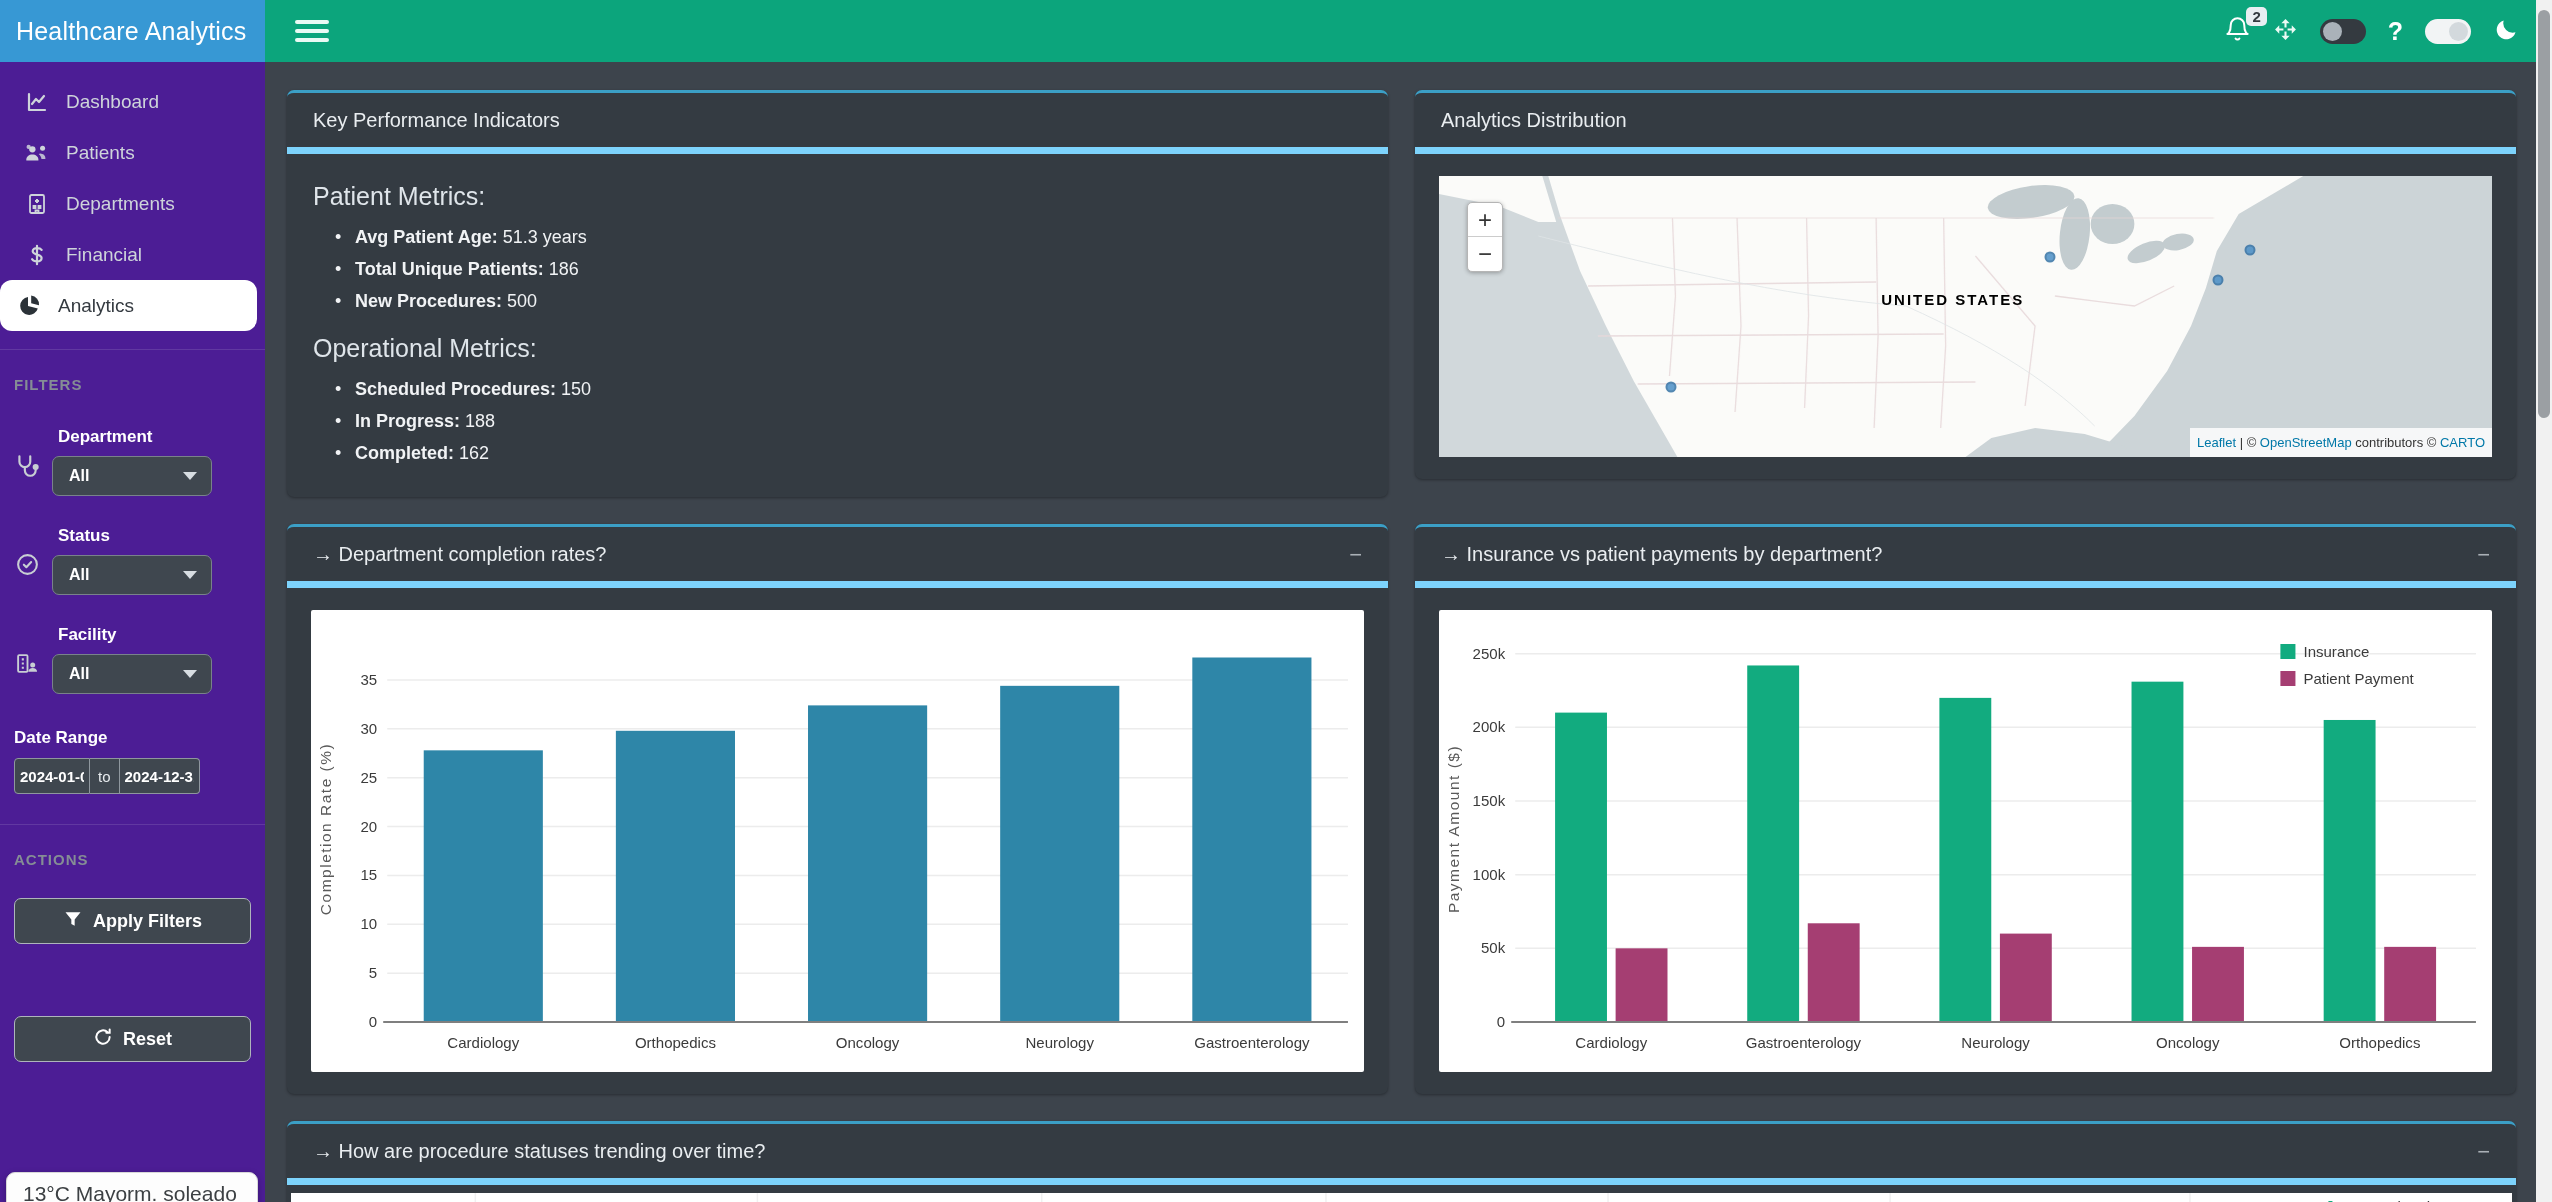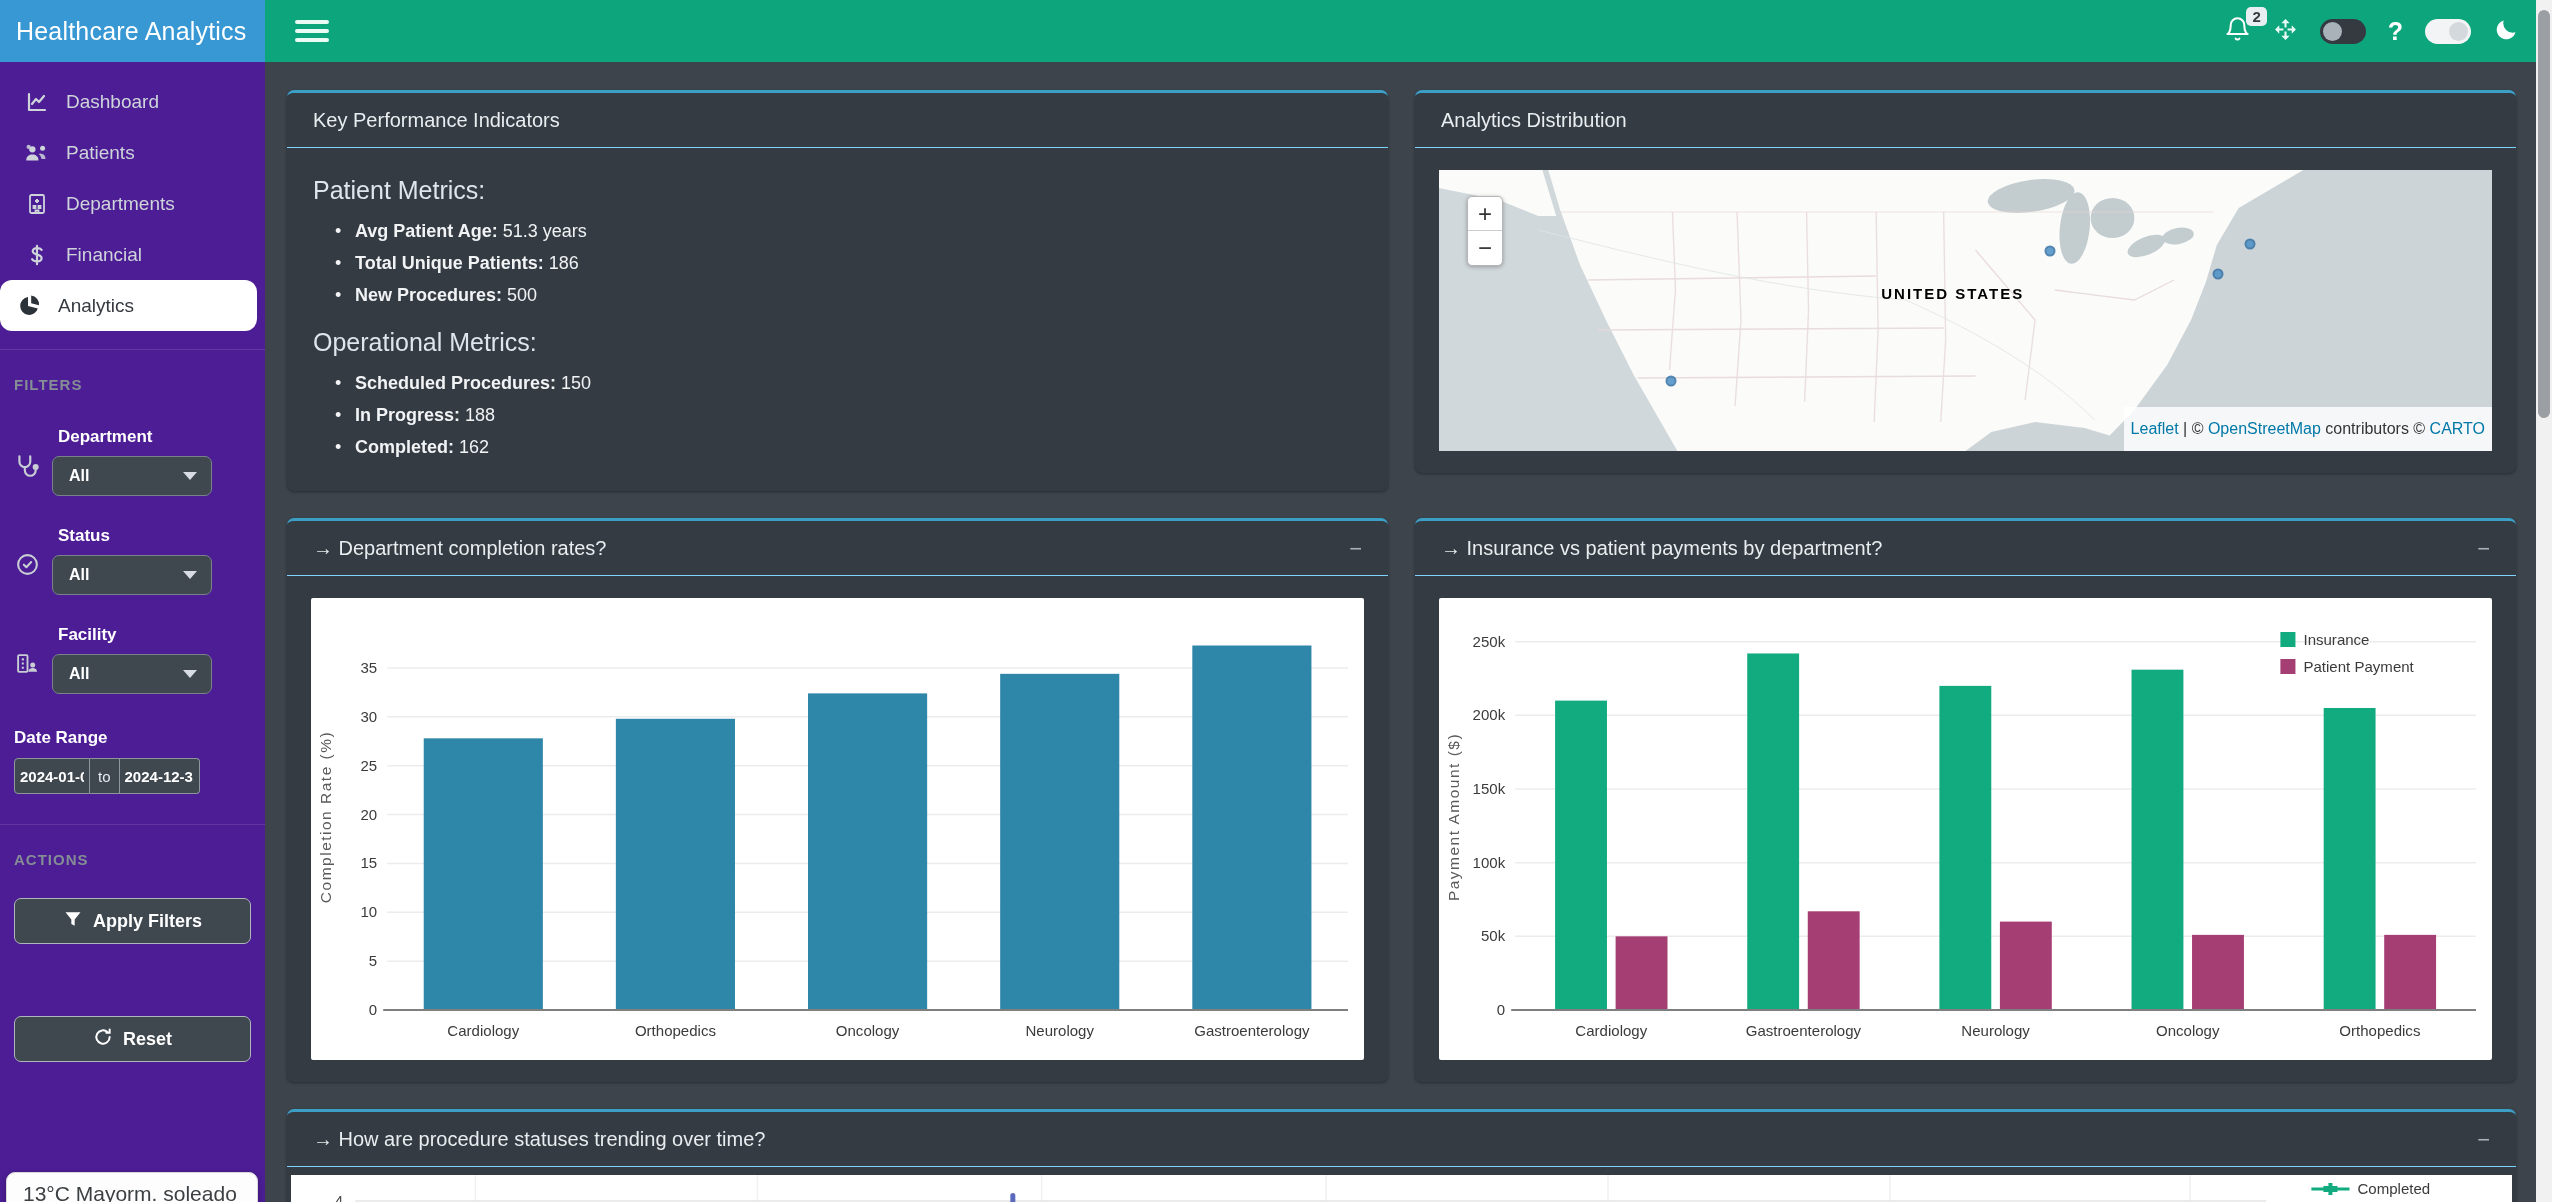"Key Performance Indicators" .panel-header { border-bottom: 1px solid #7dd3fc -> 7px solid #7dd3fc }
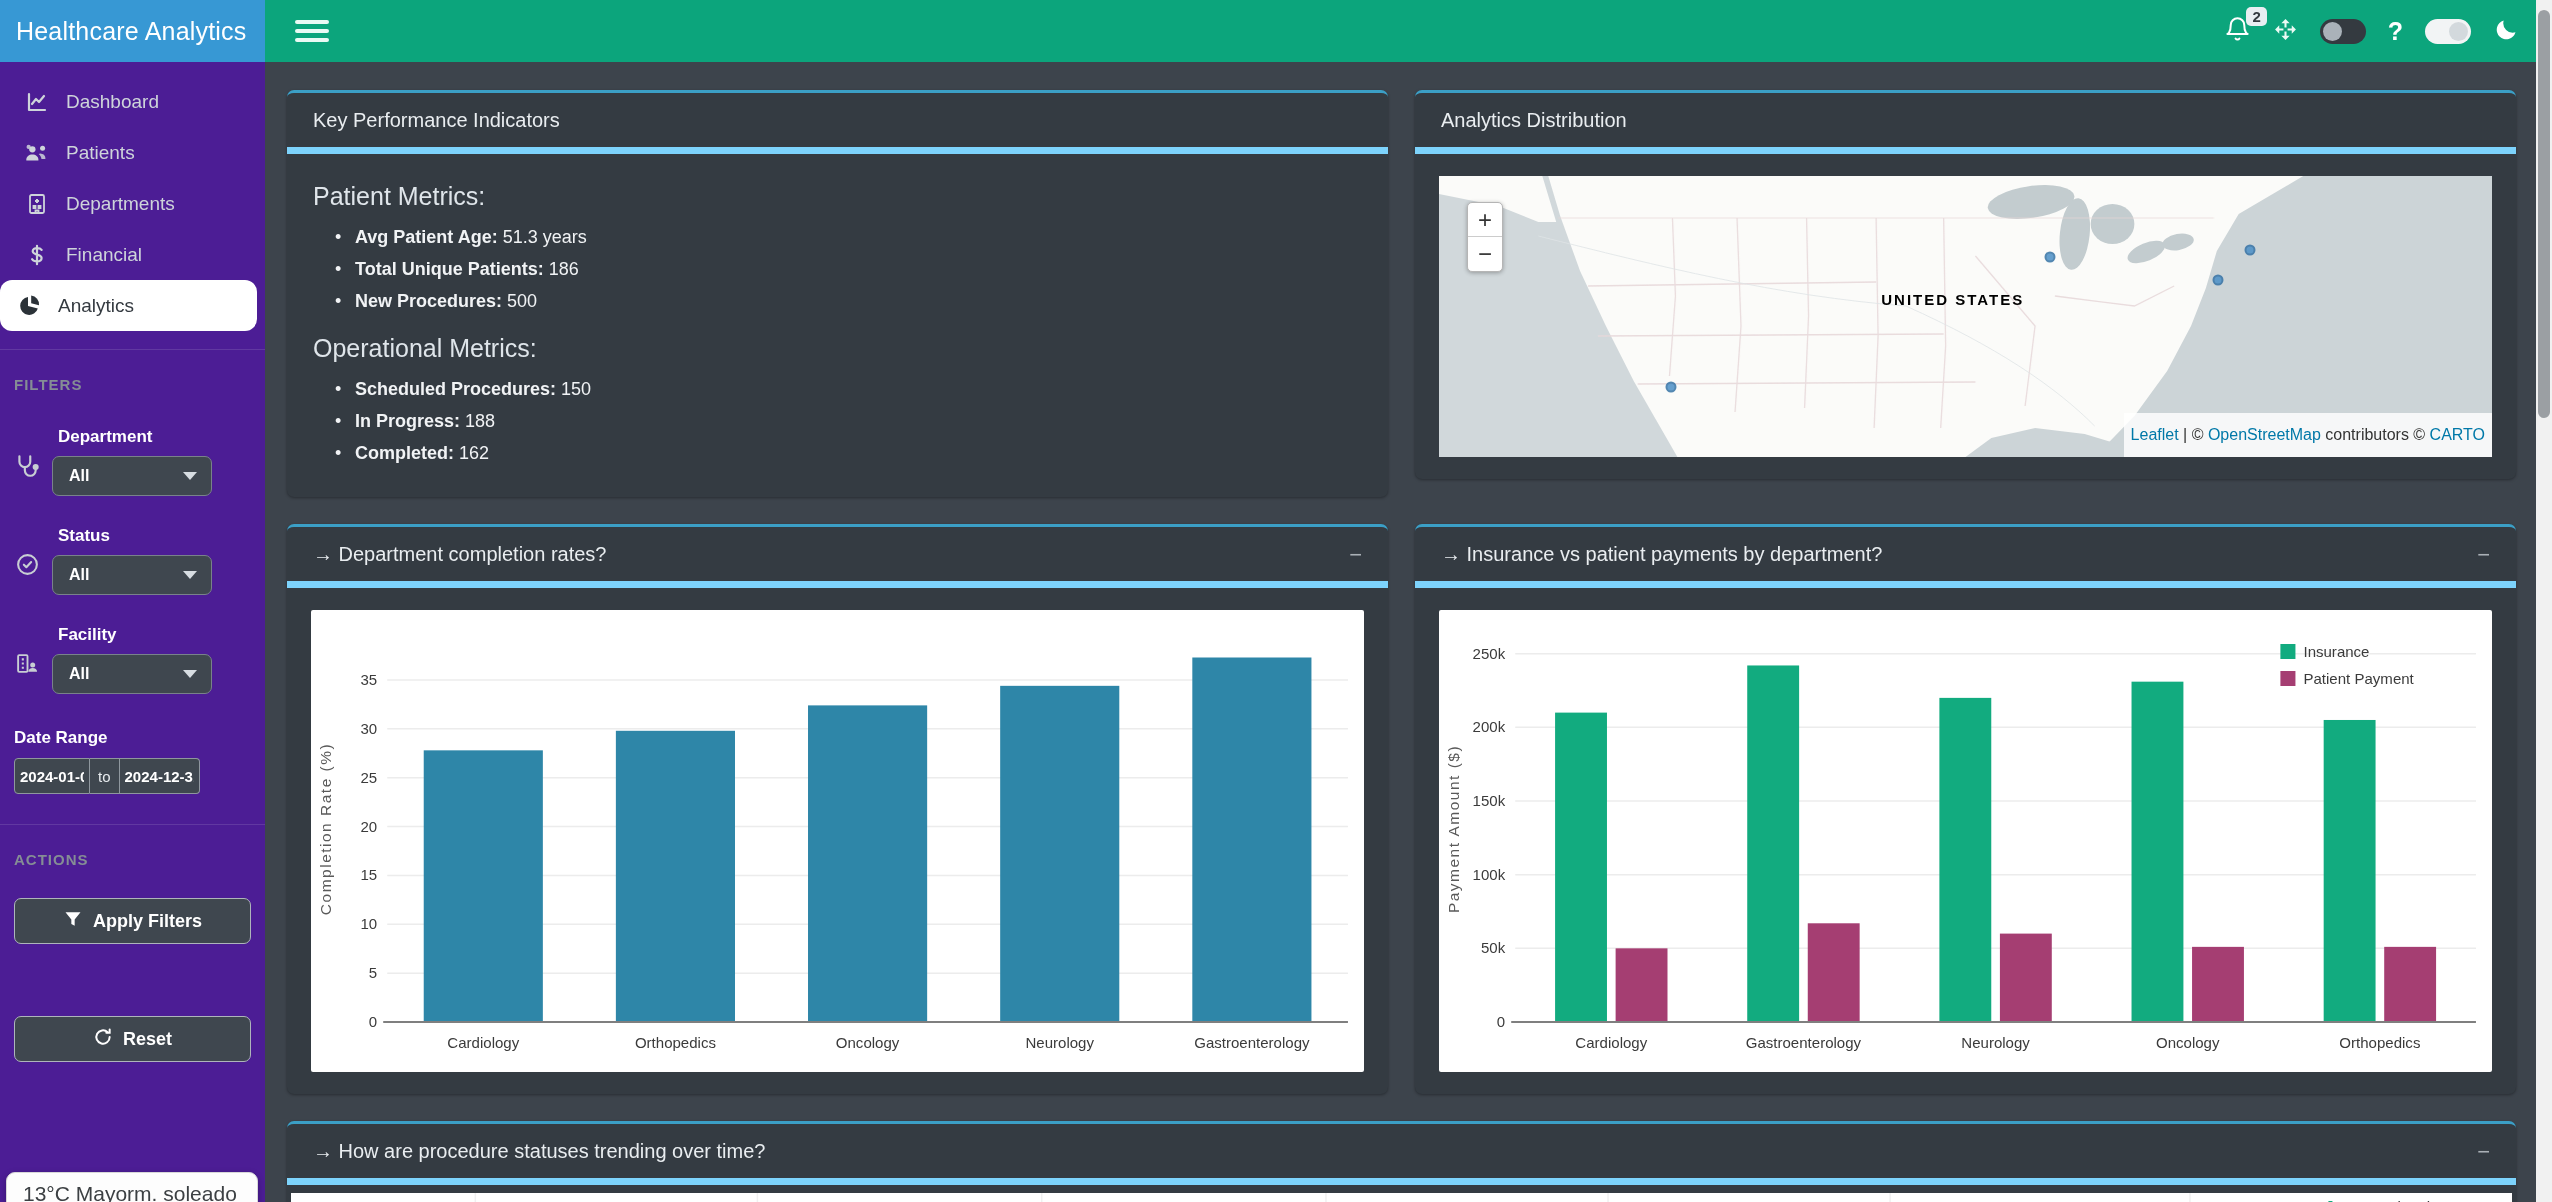"Leaflet | © OpenStreetMap contributors" .map-attrib { font-size: 16px -> 13px; padding: 13px 7px -> 7px 7px }
